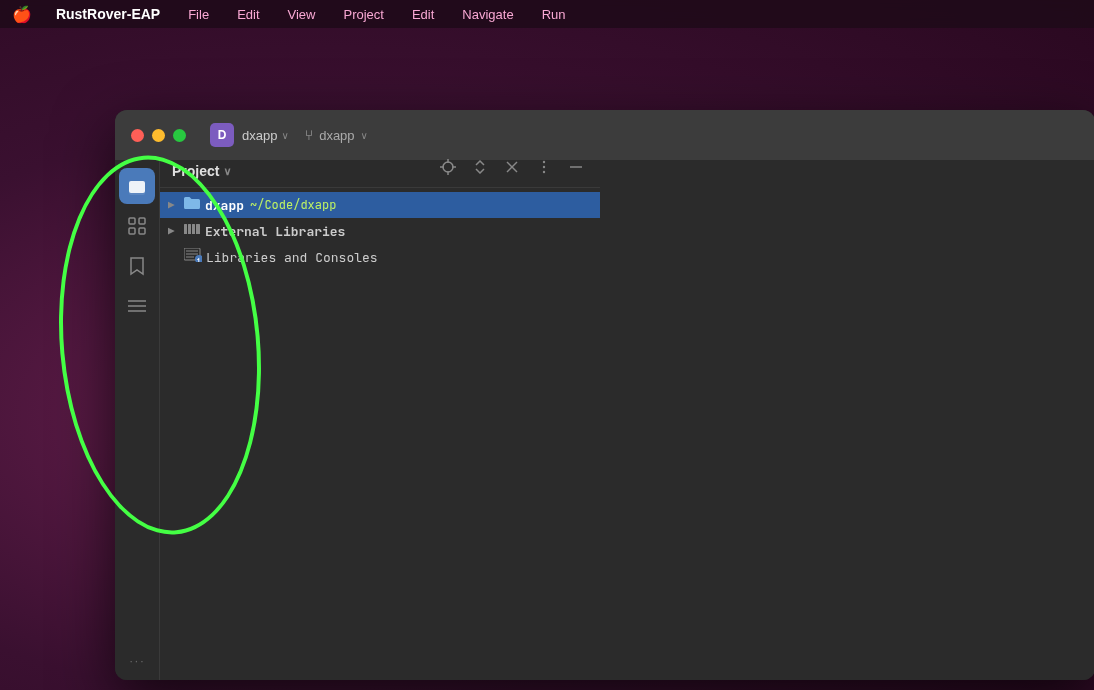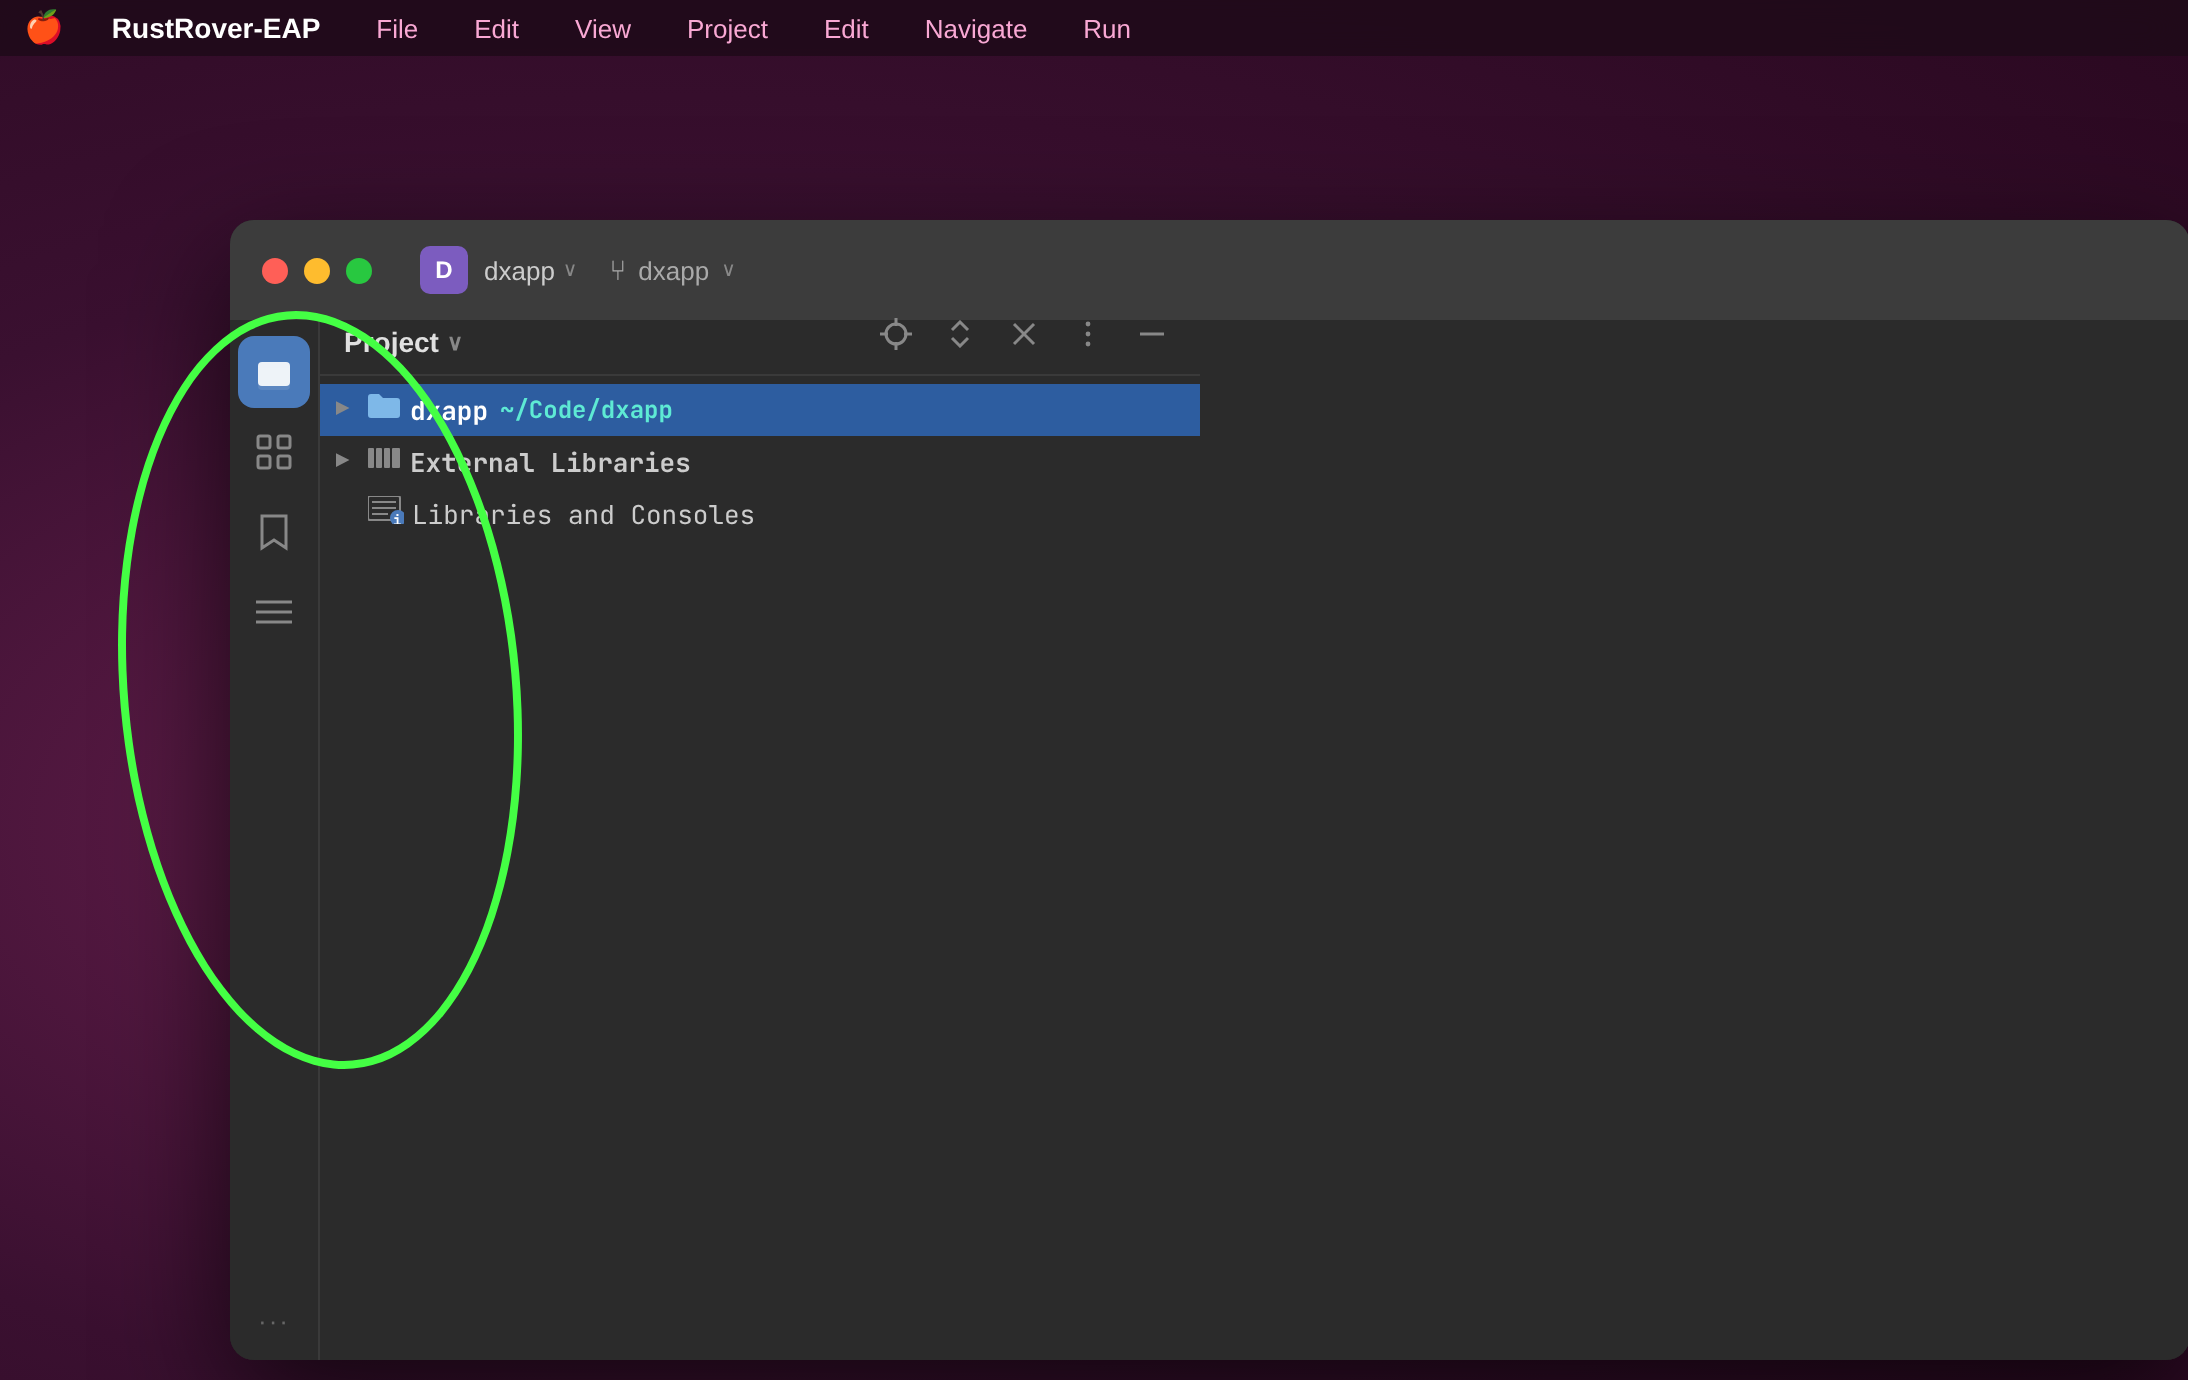"~/Code/dxapp" .tree-item.selected .item-path { color: #5eead4 -> #bef264; font-weight: bold -> none }
